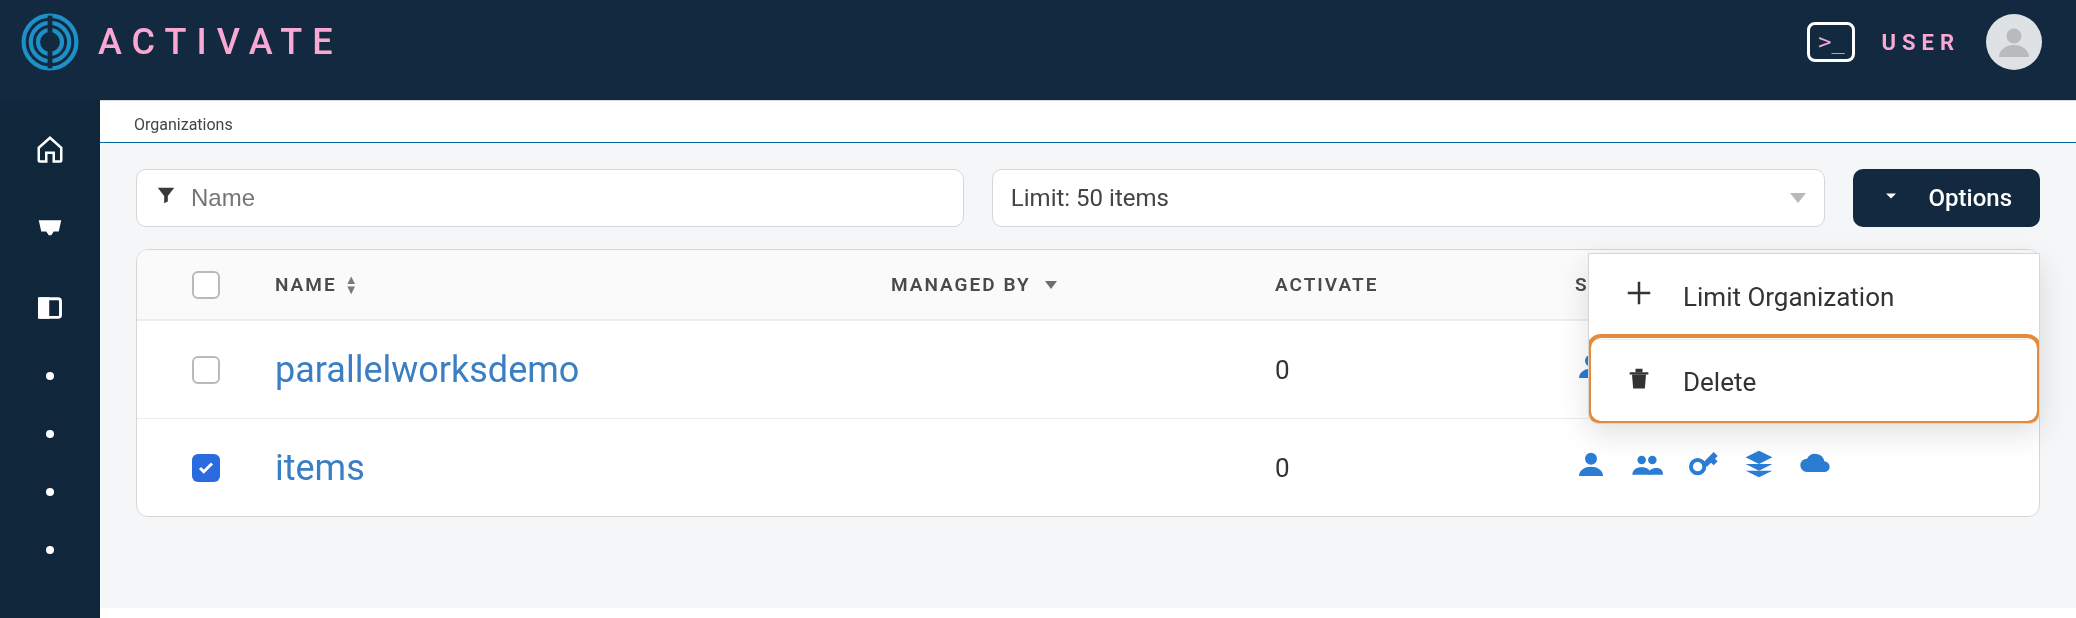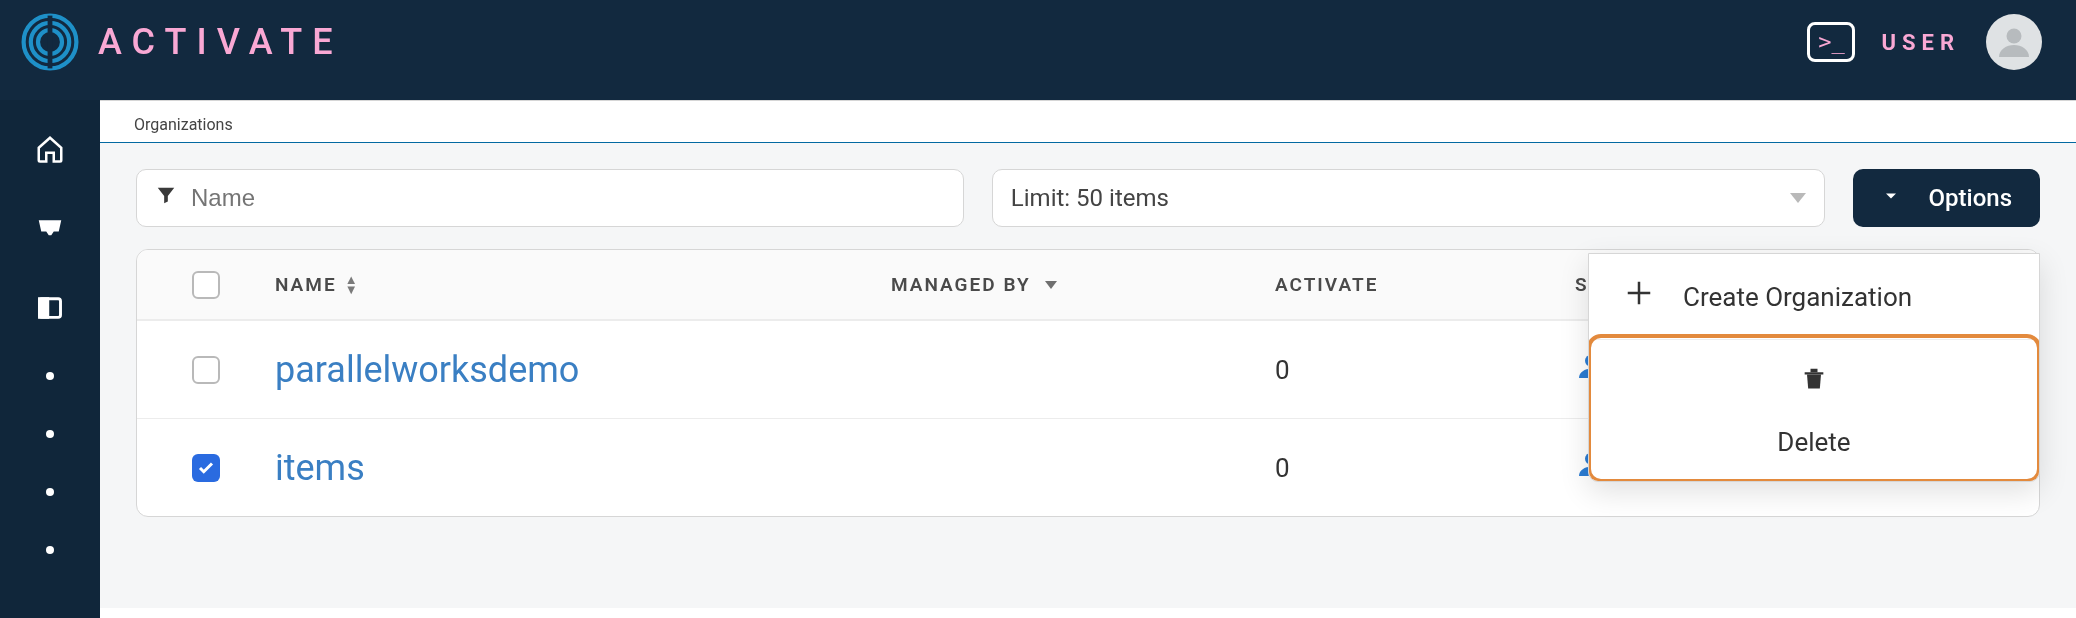"Create Organization" span { text: Create -> Limit }
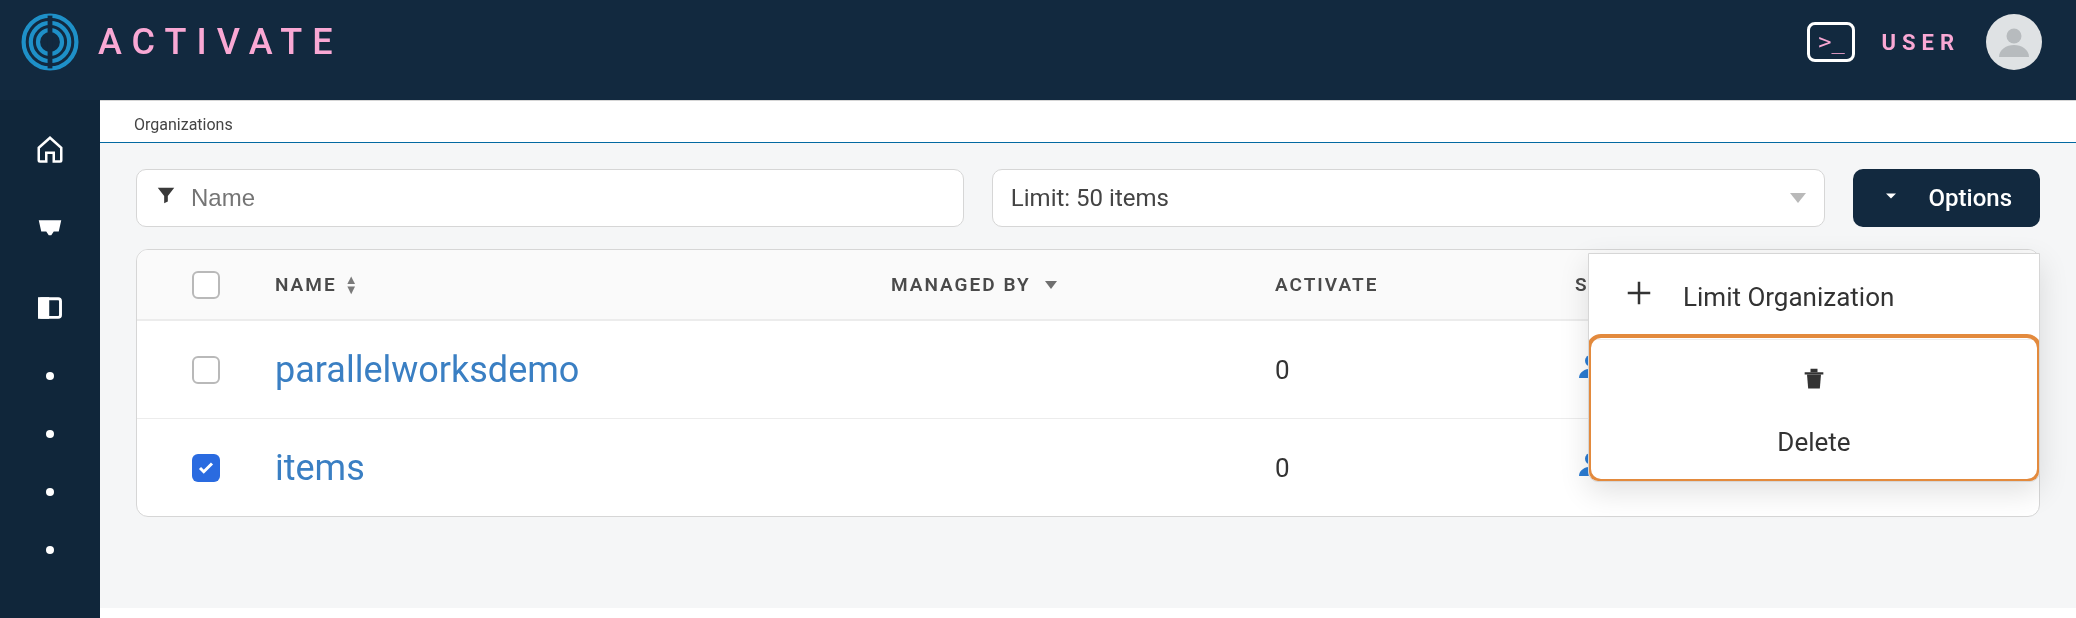"Delete" .dd-item + .dd-item { flex-direction: column -> none }
